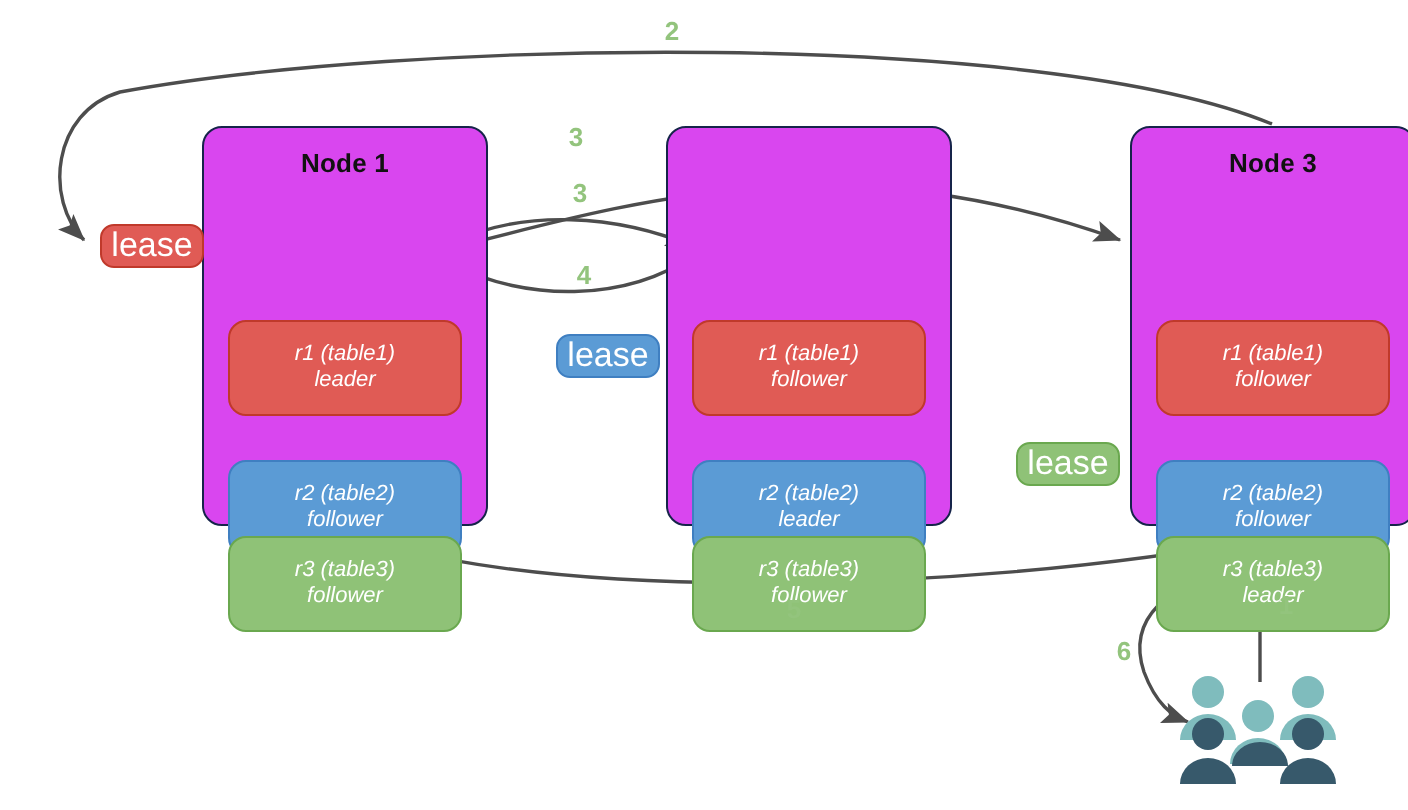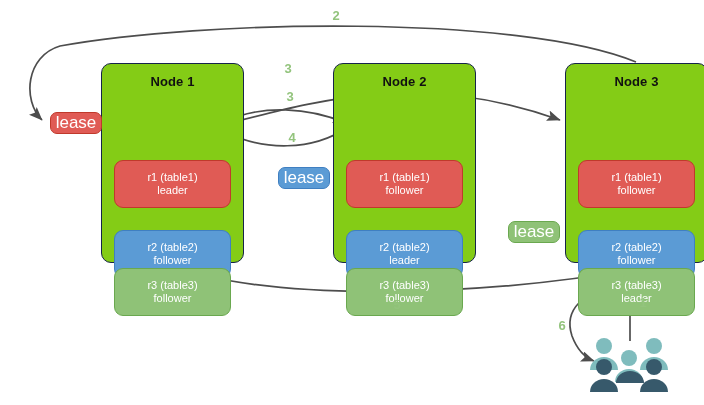"Node 1" .node-box { background: #84cc16 -> #d946ef }
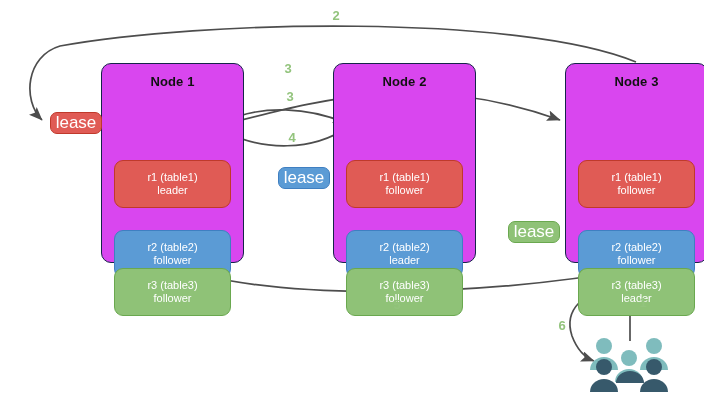"Node 2" div.node-title { html: <div>Node 2</div> -> none }
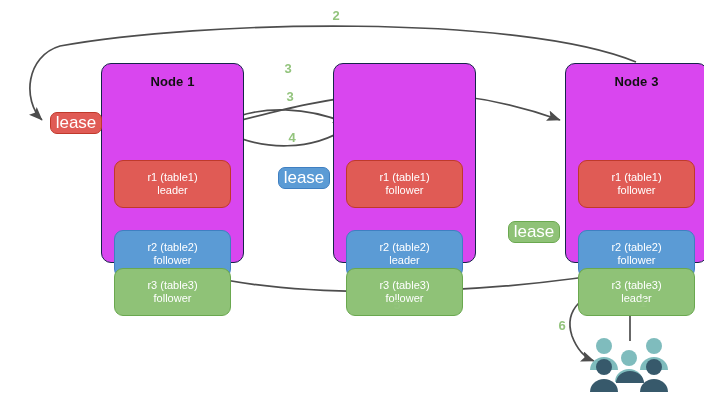"r1 (table1)" .replica .l1,.replica .l2 { font-style: none -> italic }
